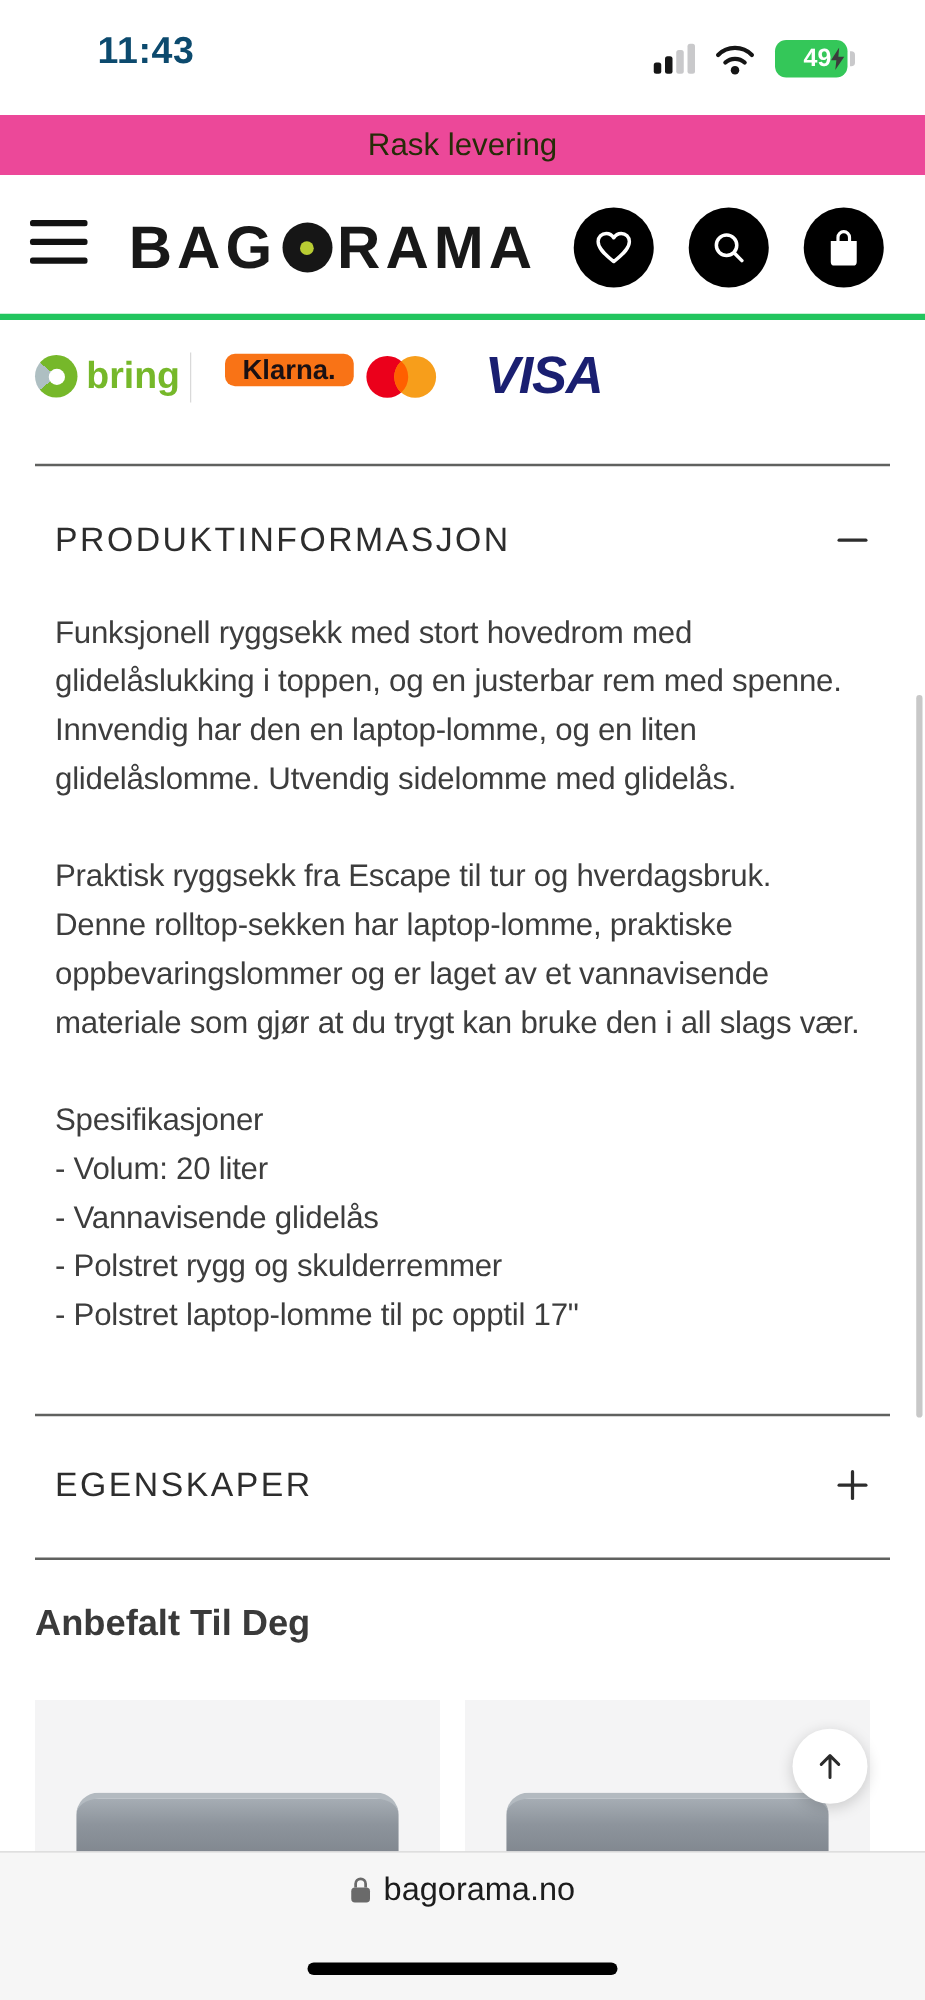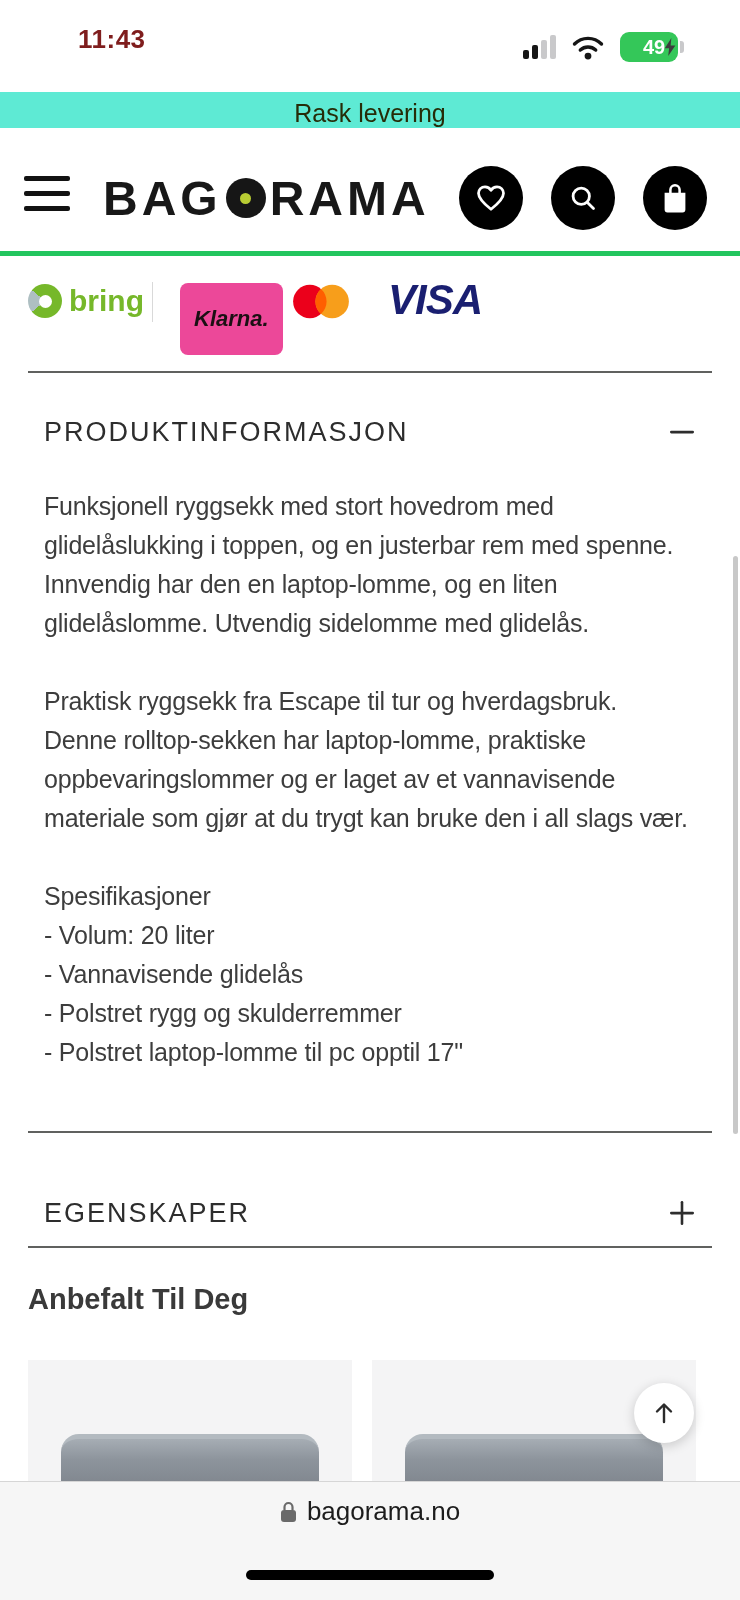"11:43" .status-time { color: #7f1d1d -> #0c4a6e; font-size: 26px -> 30px }
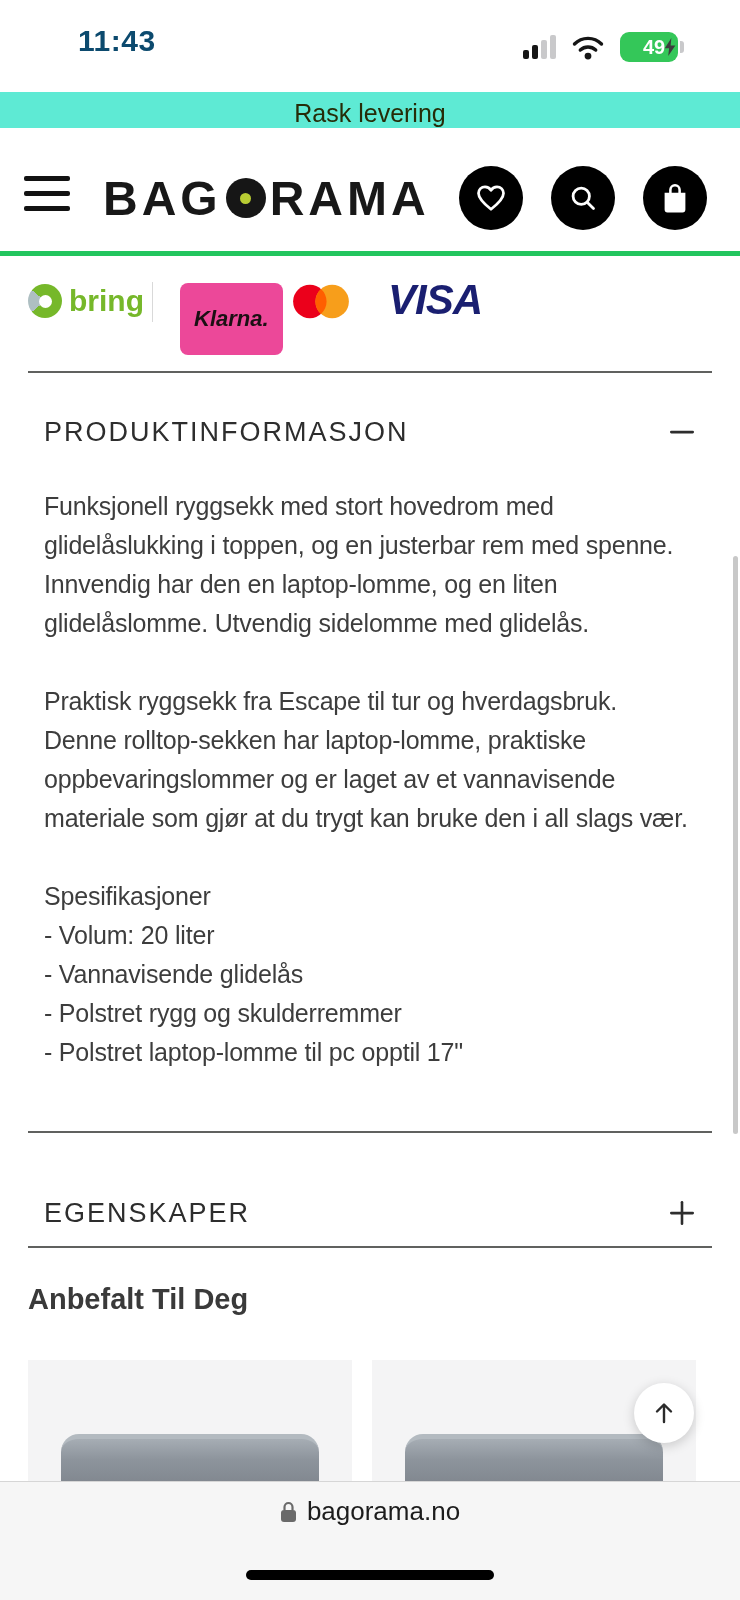"Rask levering" .announcement { align-items: flex-end -> center; background: #5eead4 -> #ec4899; height: 36px -> 48px }
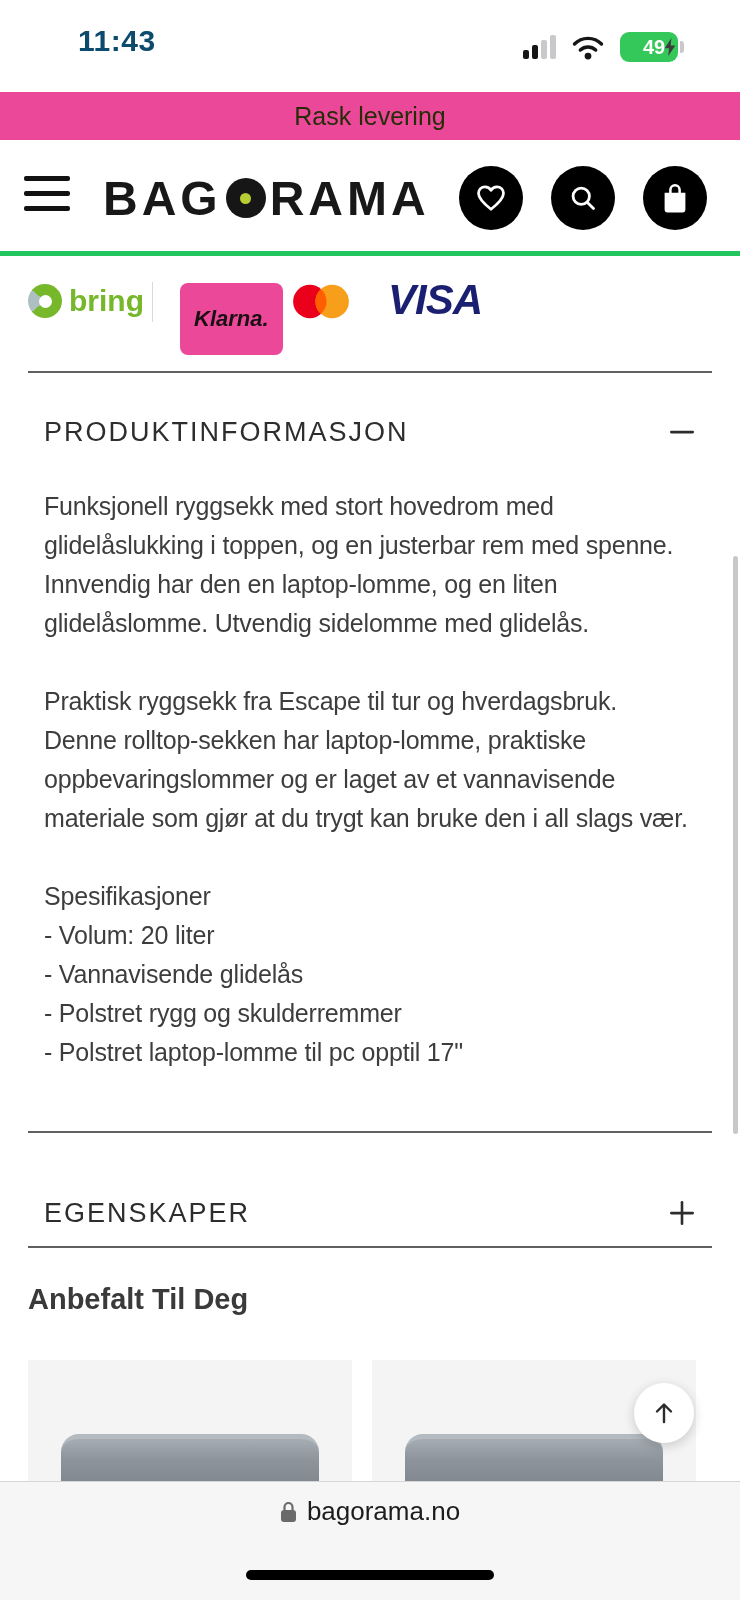"Klarna." .klarna { background: #ec4899 -> #f97316; font-style: italic -> none; padding: 23px 14px -> 0 14px }
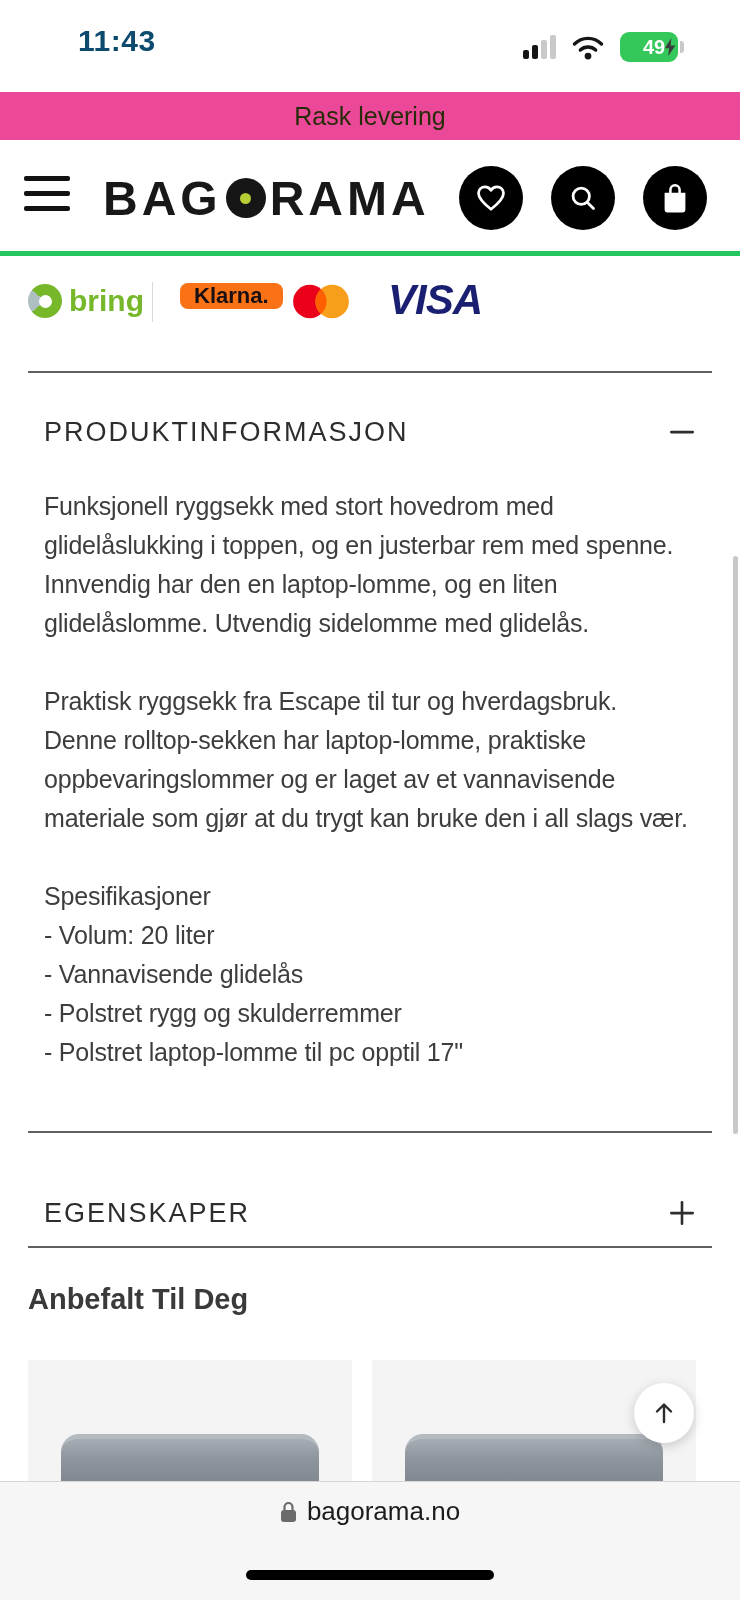"EGENSKAPER" div.abs { top: 1185px -> 1160px }
